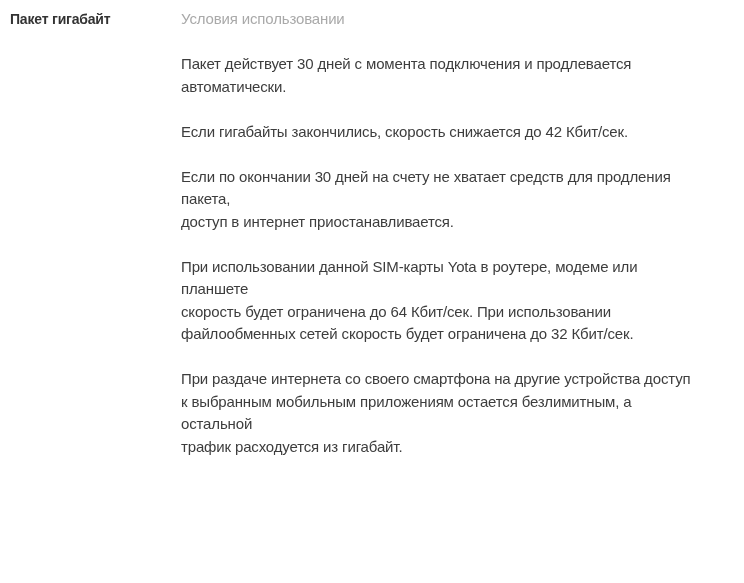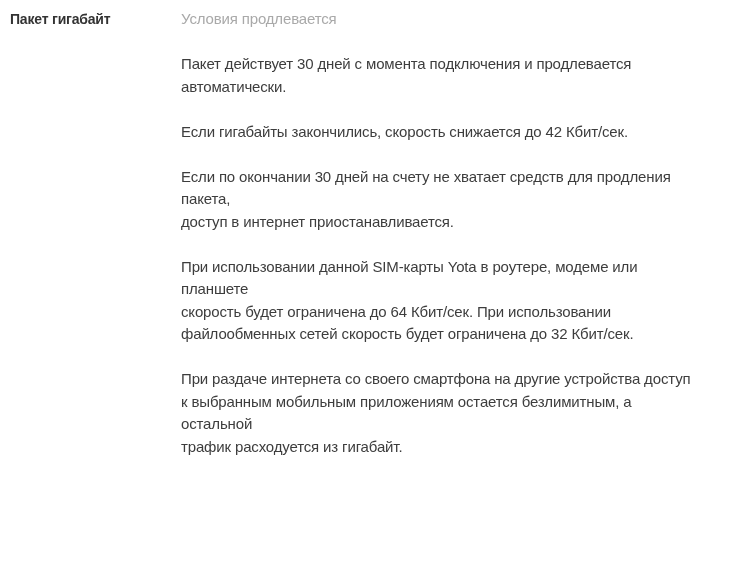"Условия продлевается" p.para { text: продлевается -> использовании }
